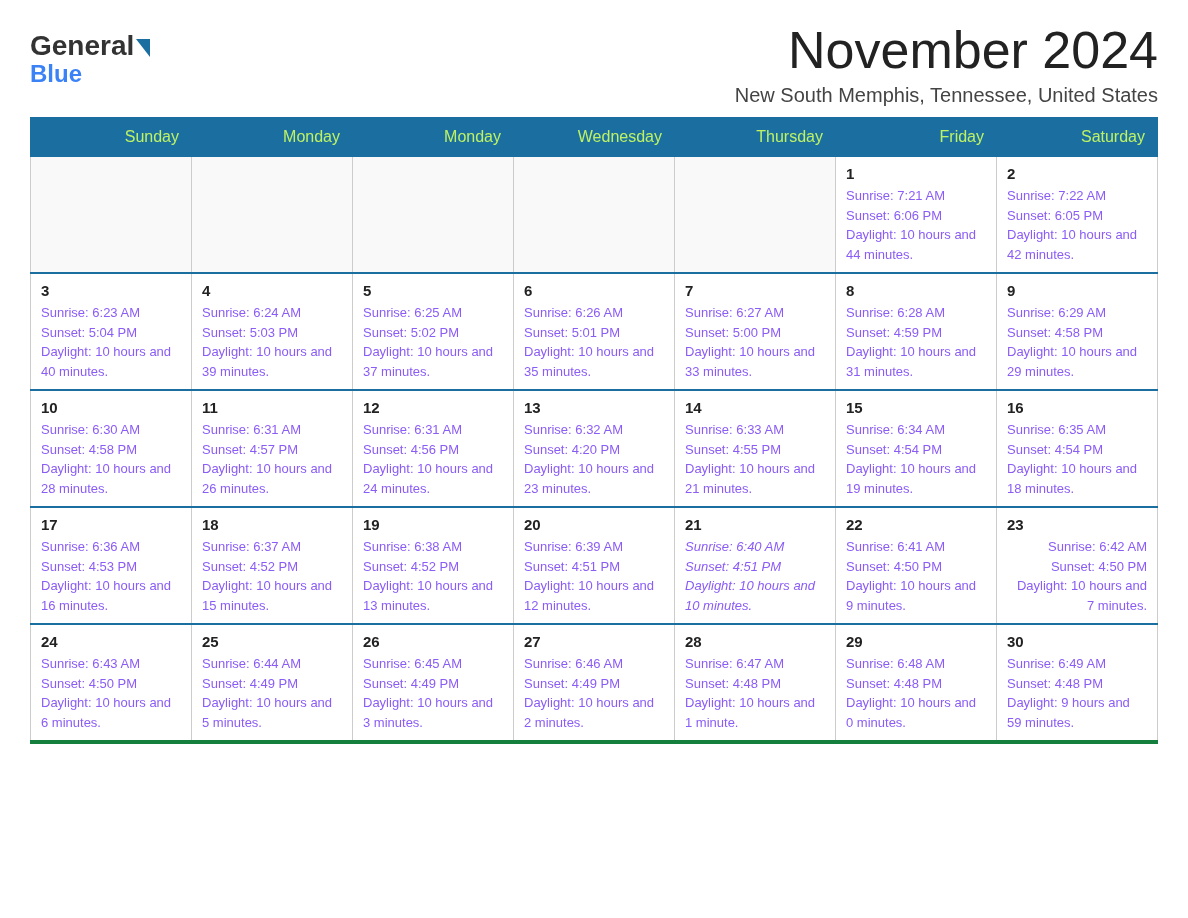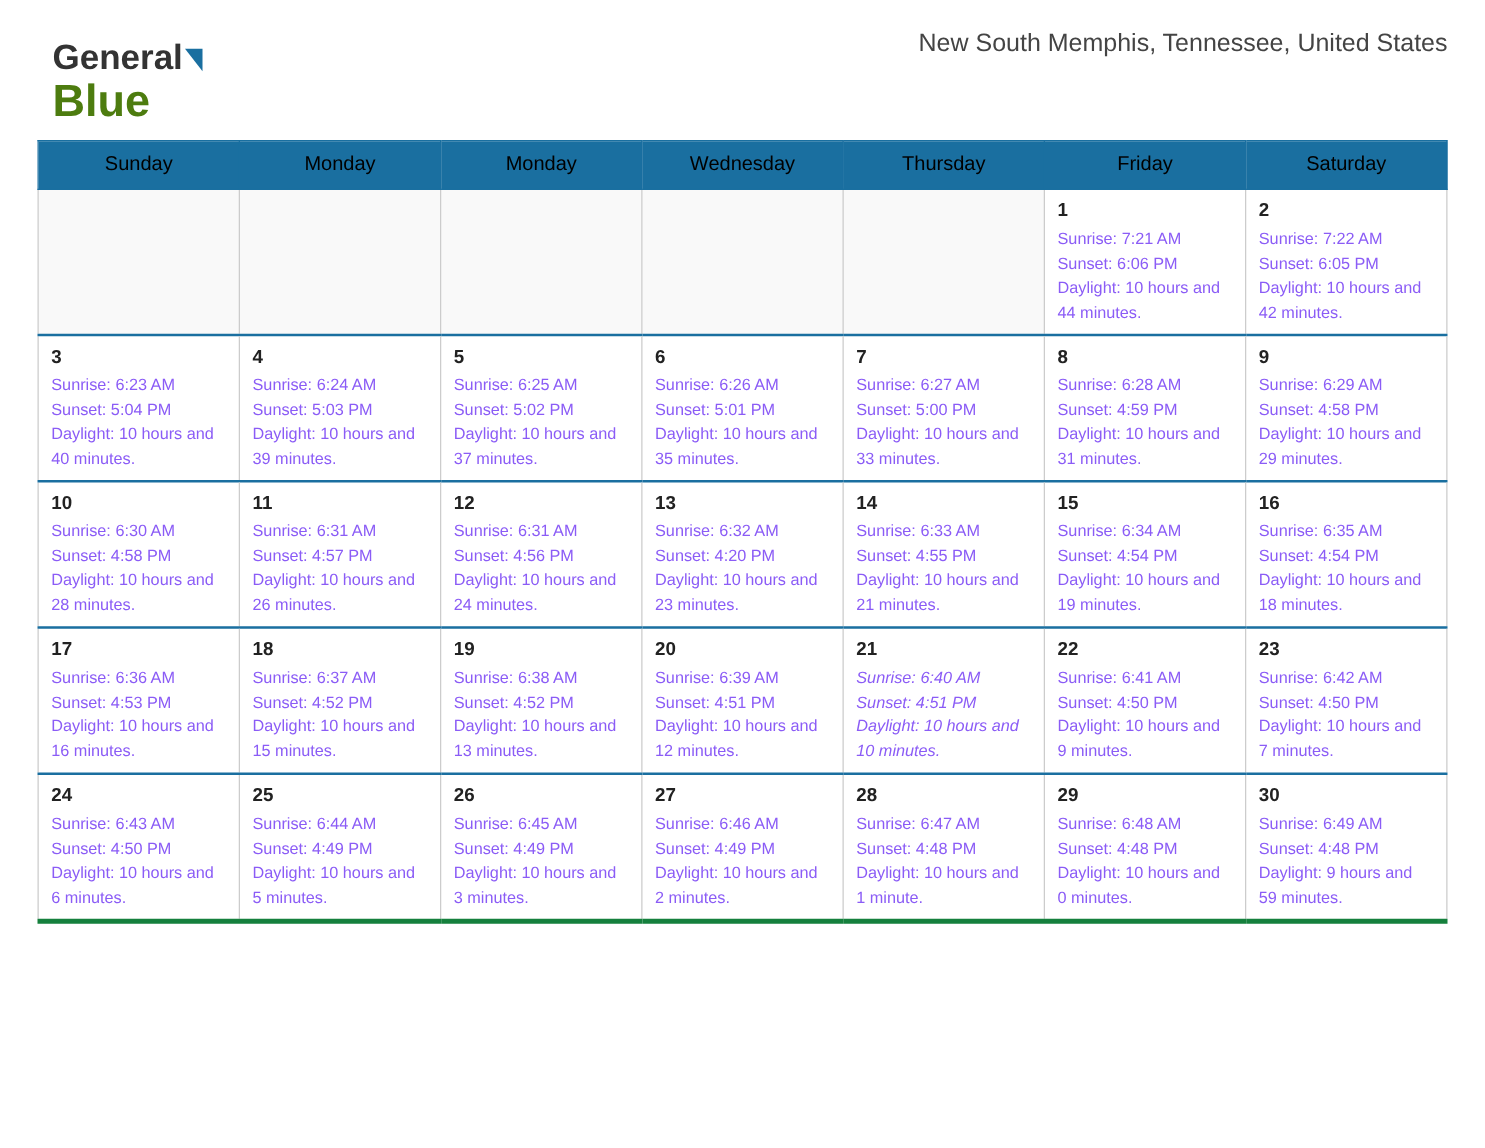"General" .header-area { margin-left: 12px -> none }
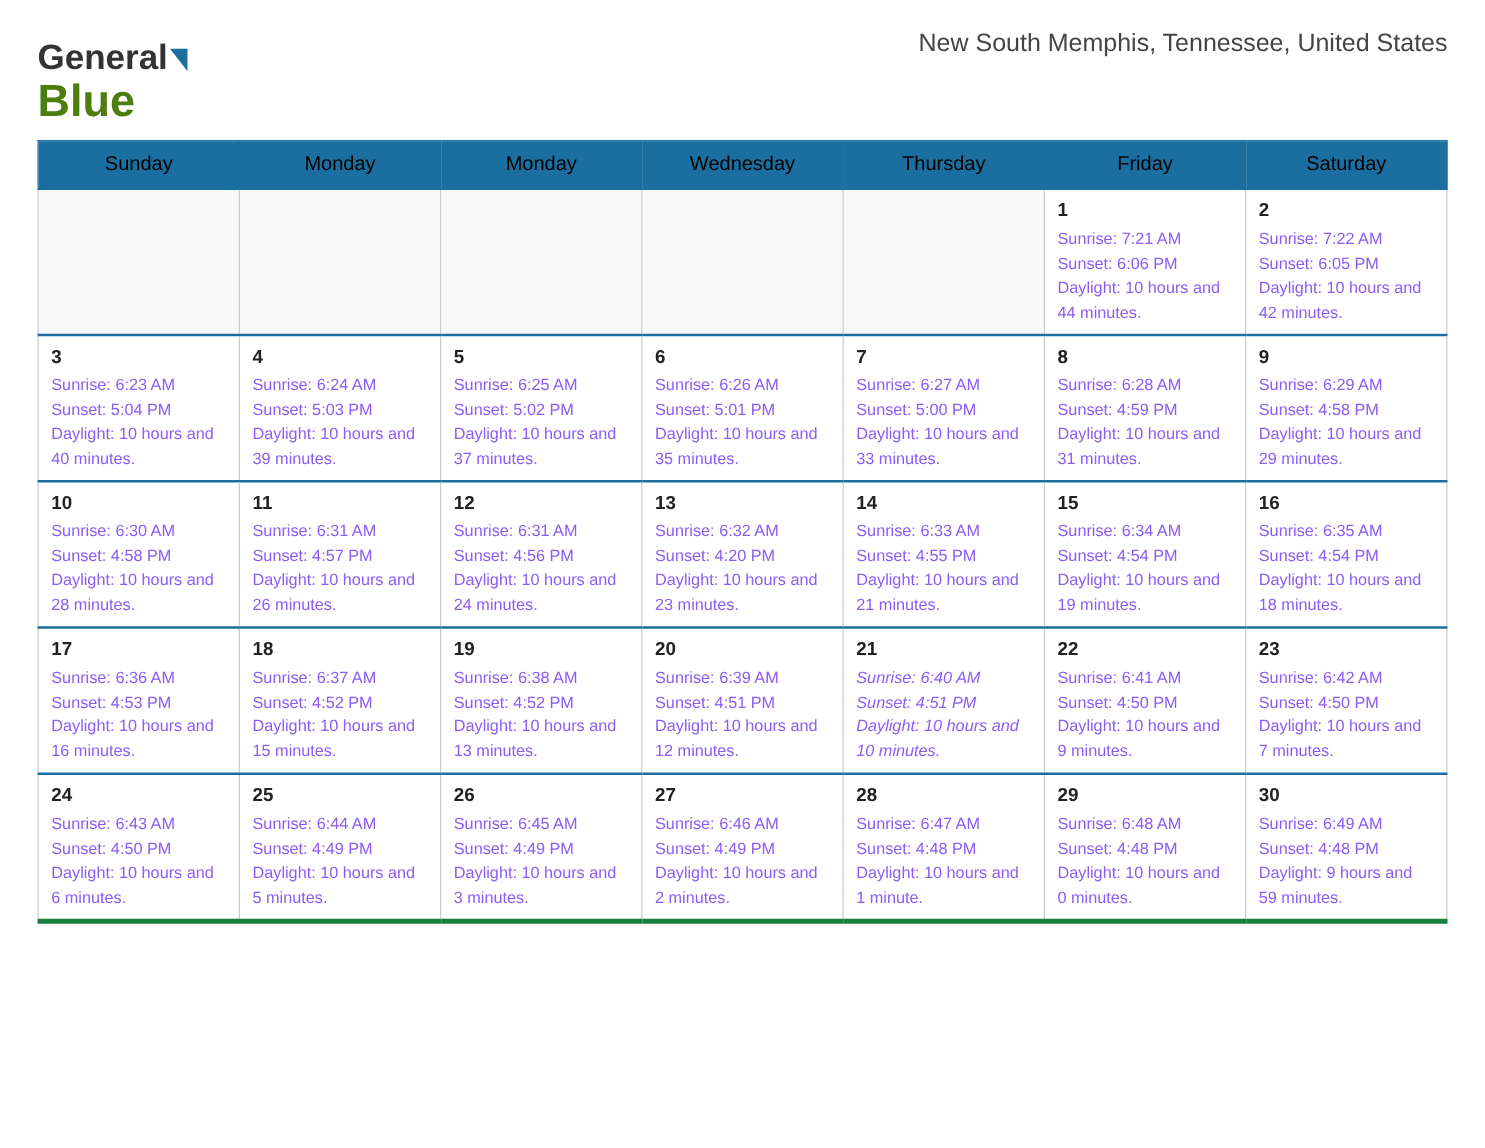"Blue" .logo-blue { color: #4d7c0f -> #3b82f6; font-size: 36px -> 24px }
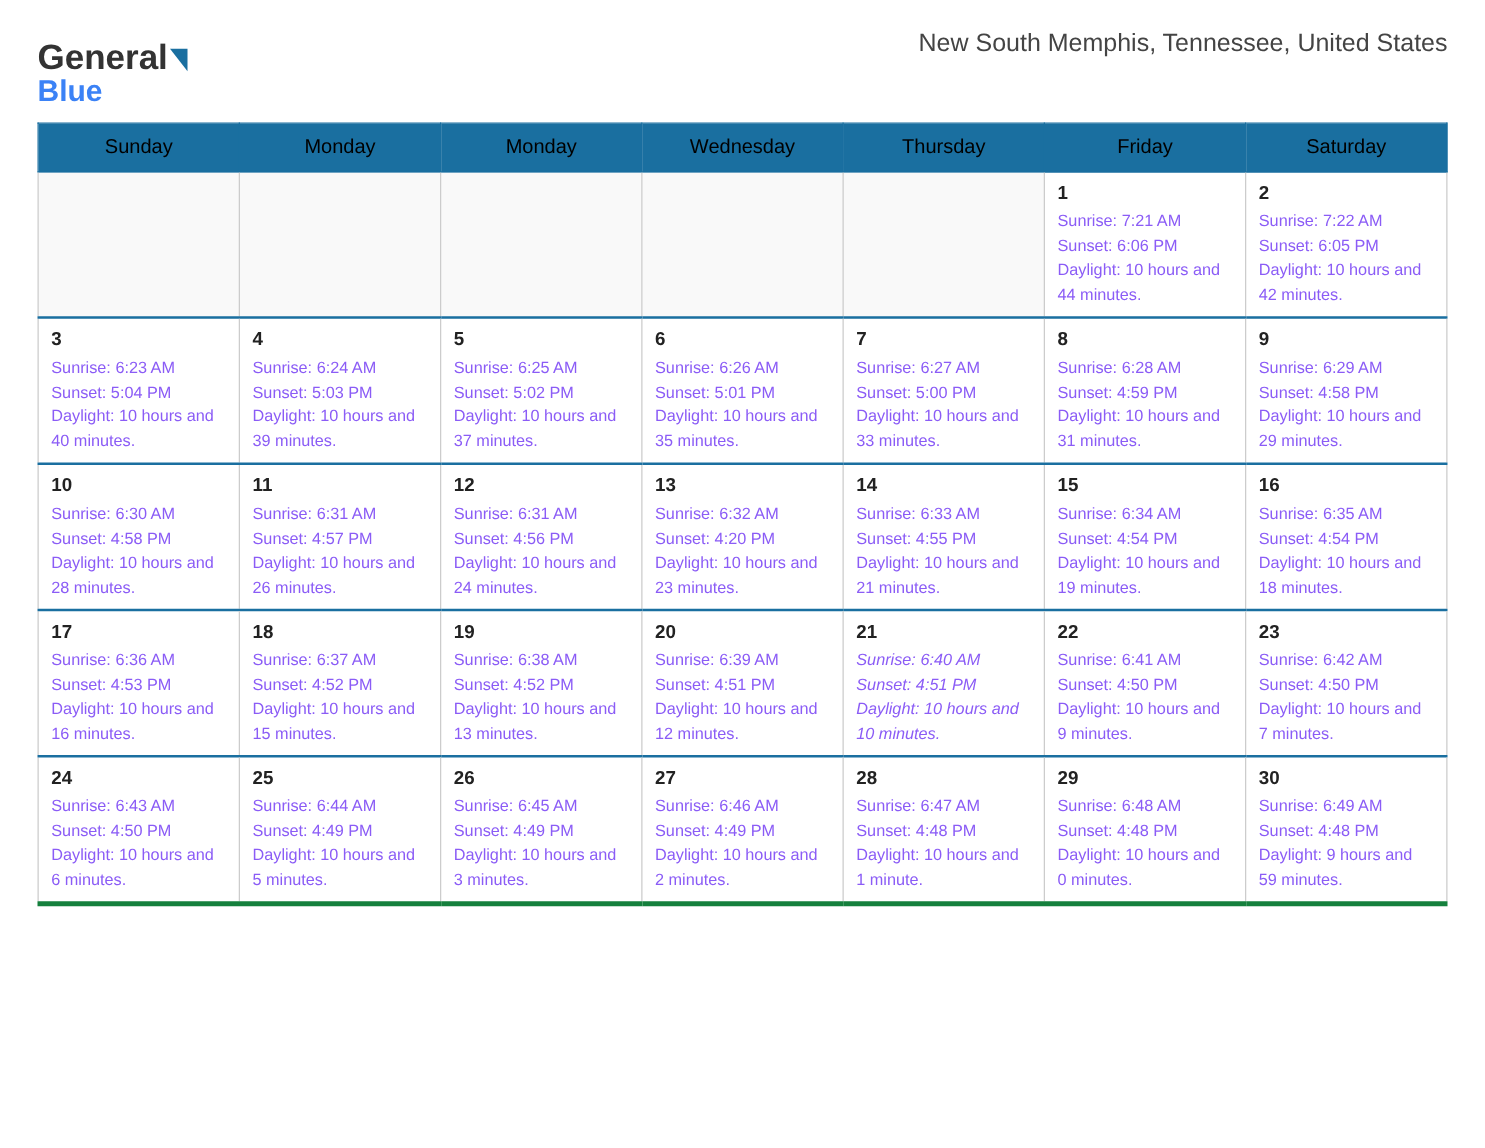"November 2024" div.month-title { html: none -> <div>November 2024</div> }
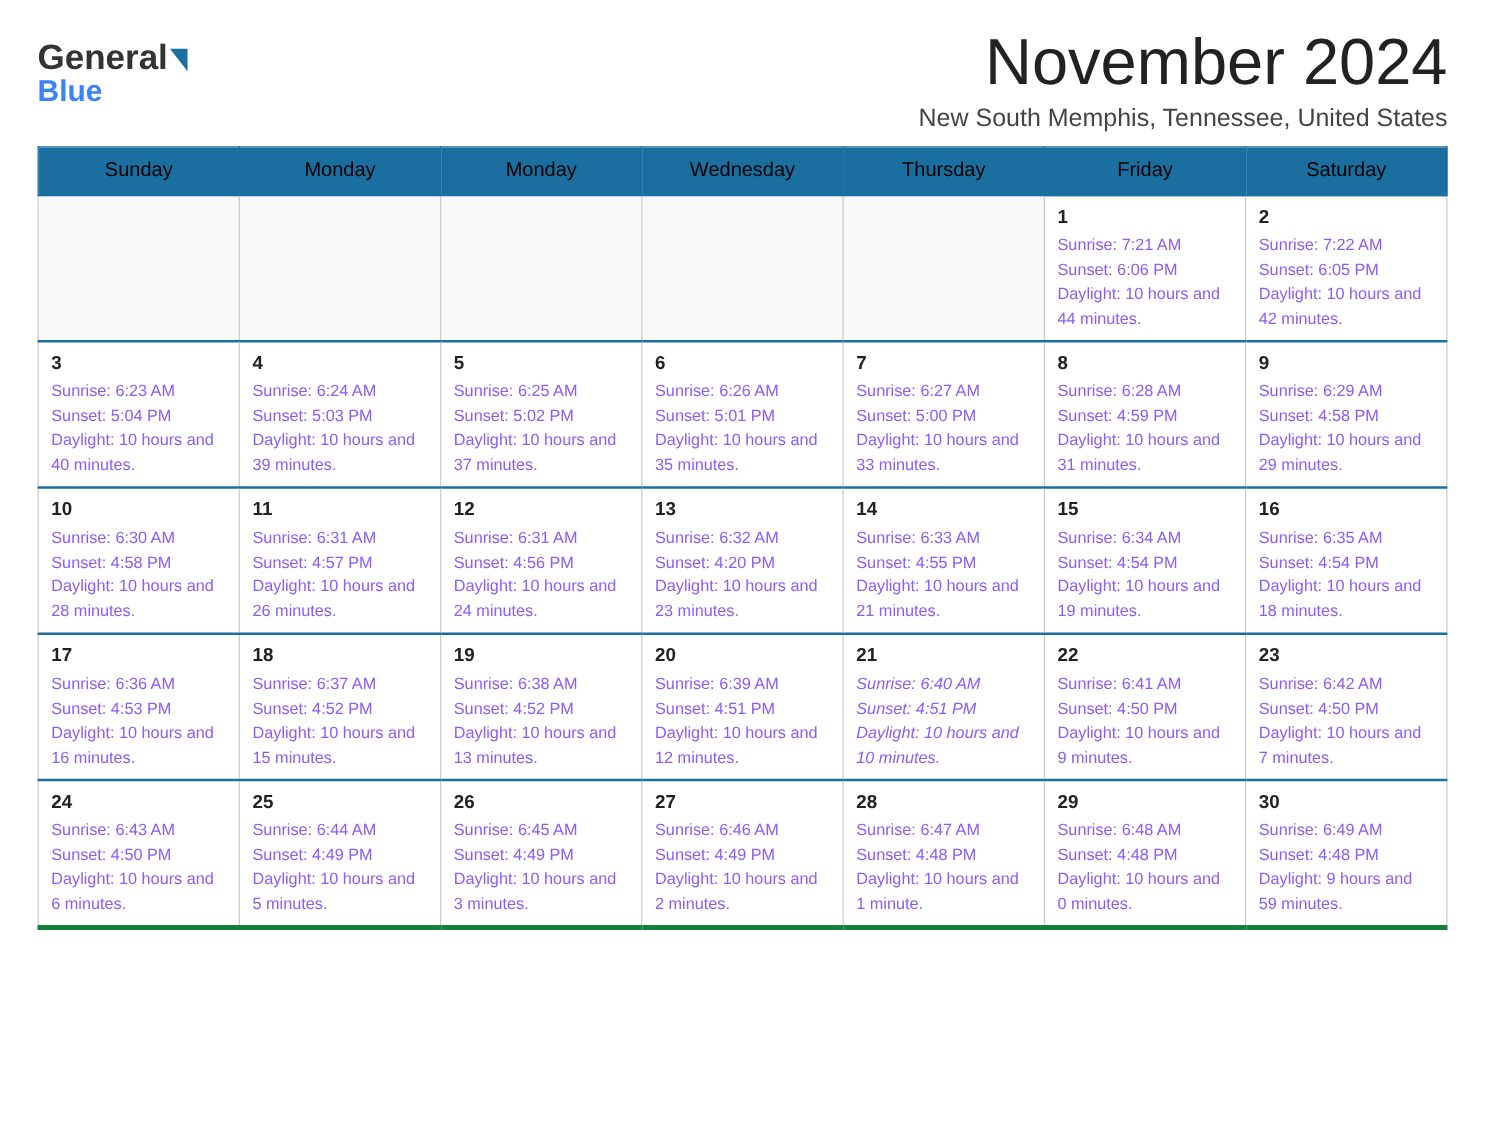"Sunday" .calendar th { color: #000000 -> #bef264; text-align: center -> right }
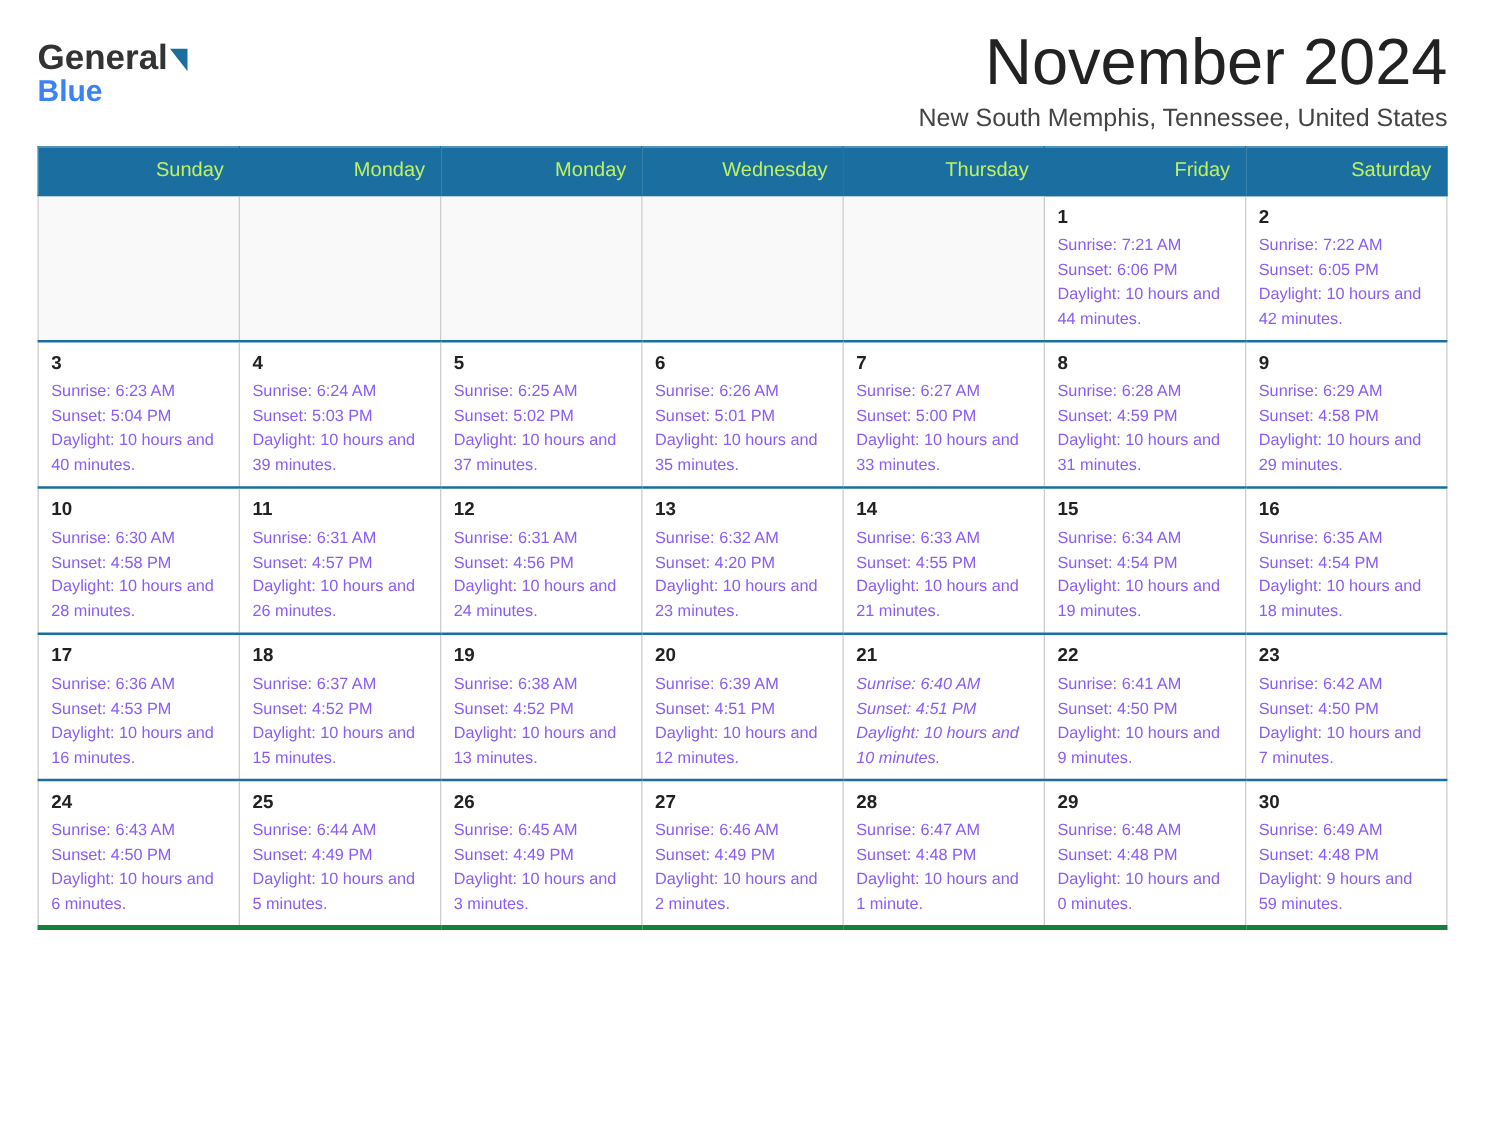"Sunrise: 6:42 AM" div.day-info { text-align: none -> right }
